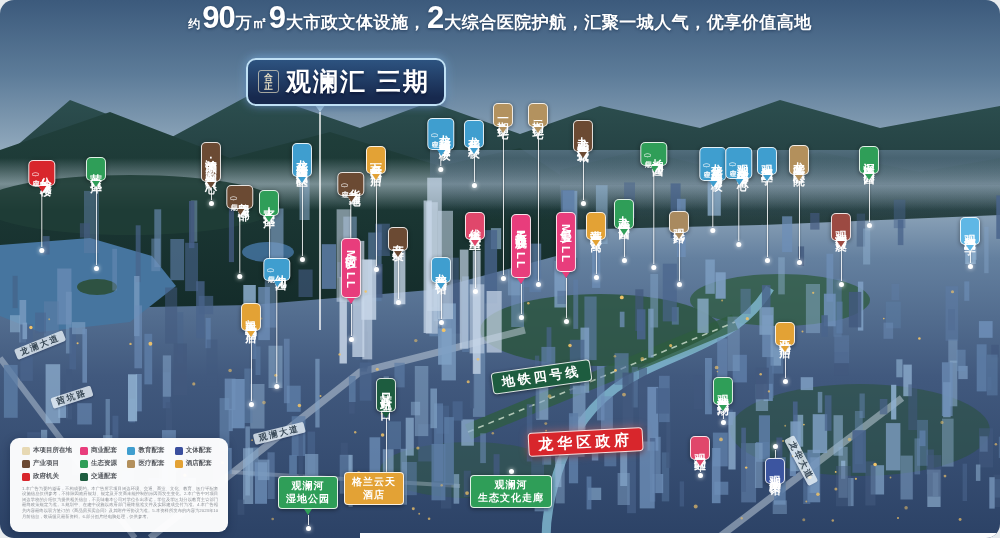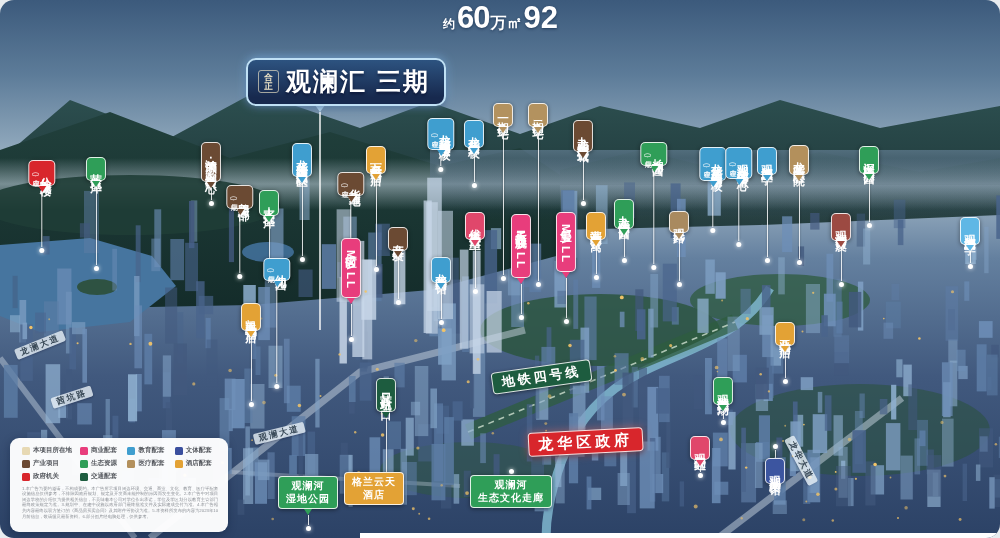"60" span.seg-big { text: 60 -> 90 }
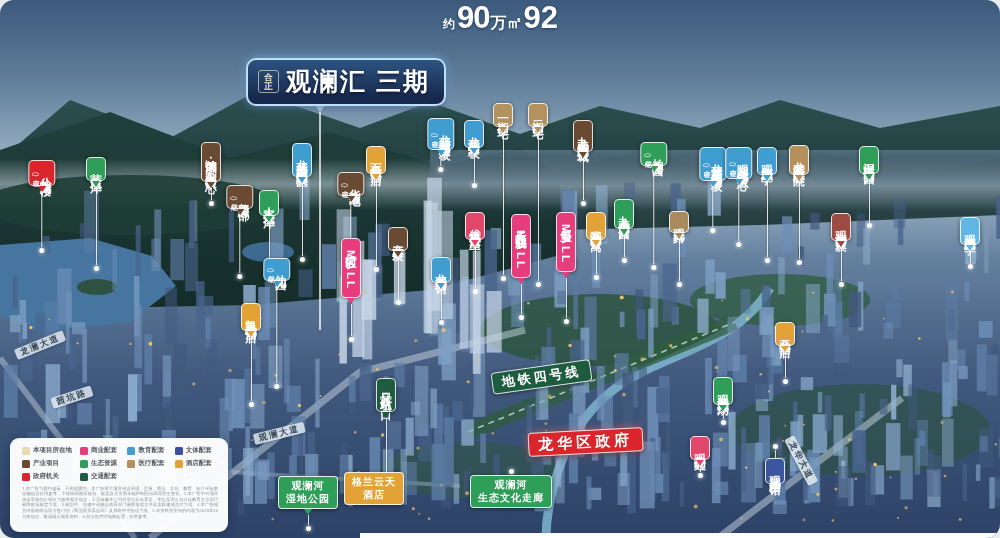"大市政文体设施，" span.seg-norm { html: none -> <span>大市政文体设施，</span> }
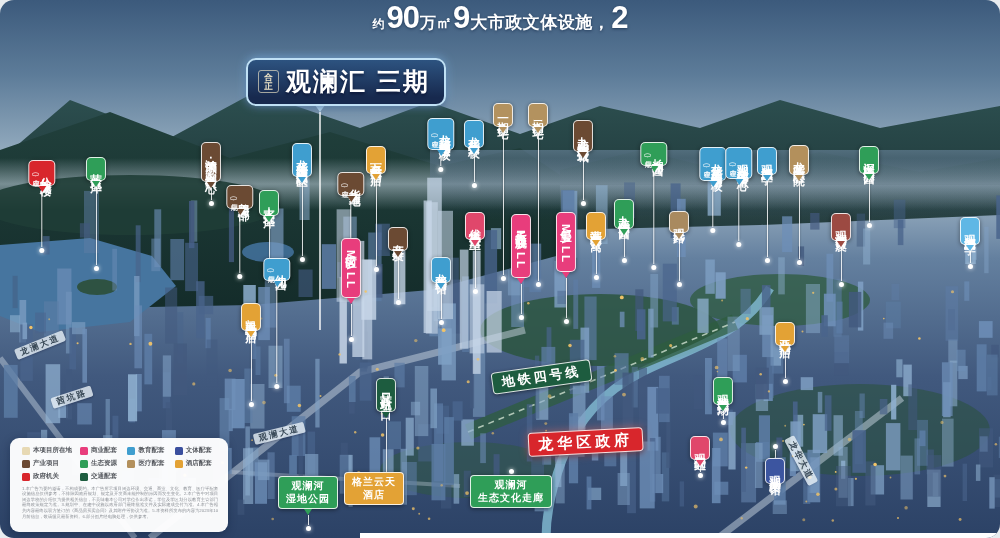"大综合医院护航，汇聚一城人气，优享价值高地" span.seg-norm { html: none -> <span>大综合医院护航，汇聚一城人气，优享价值高地</span> }
